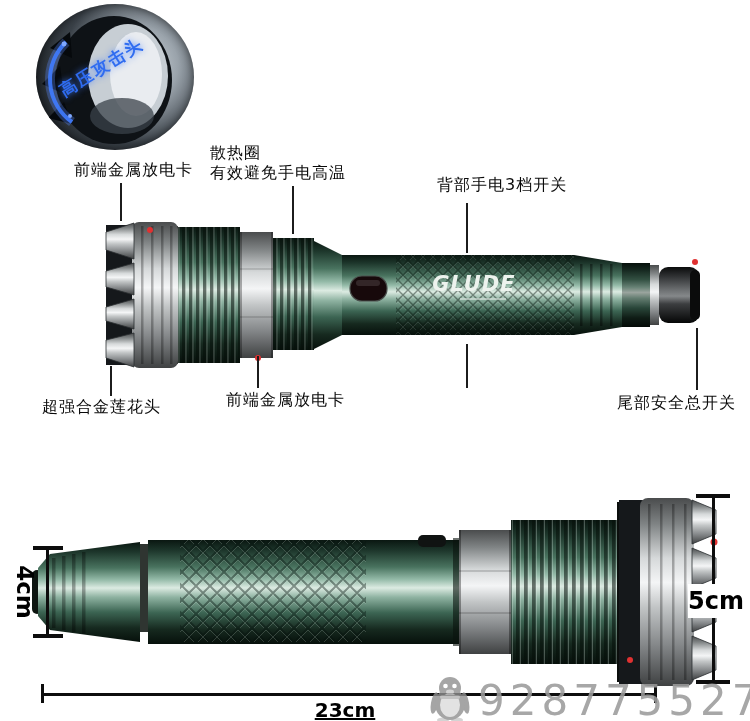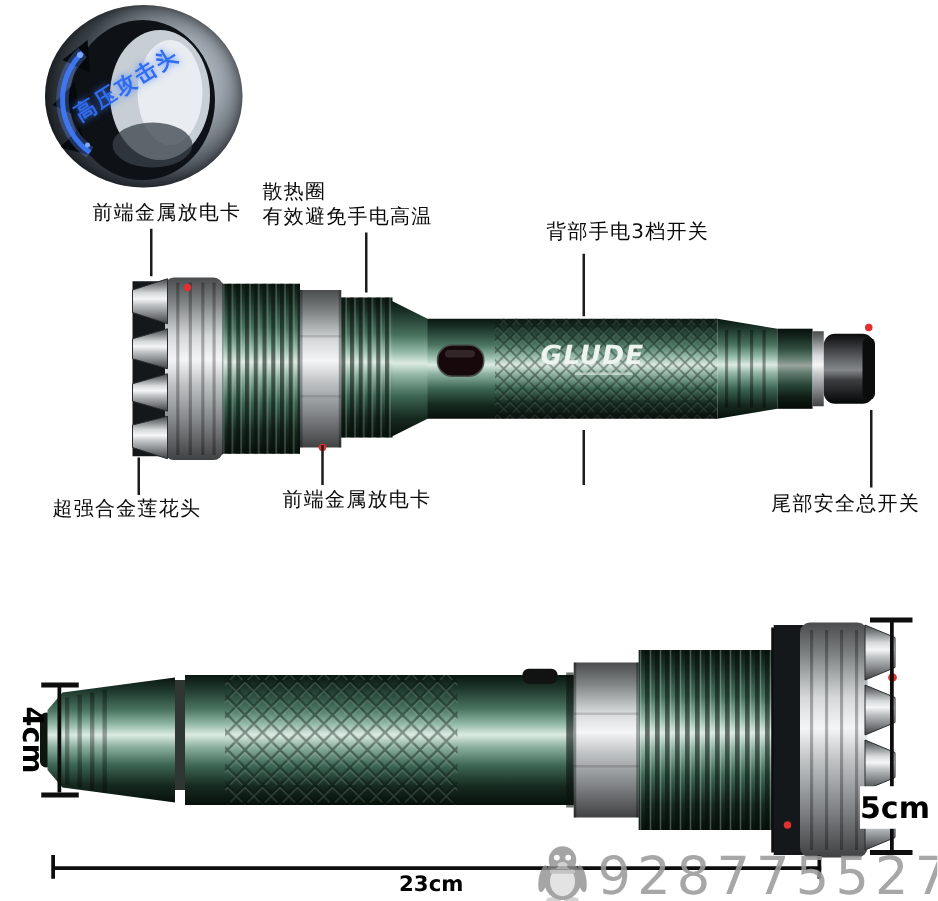"5cm" div.dimtext { margin-top: 45px -> none }
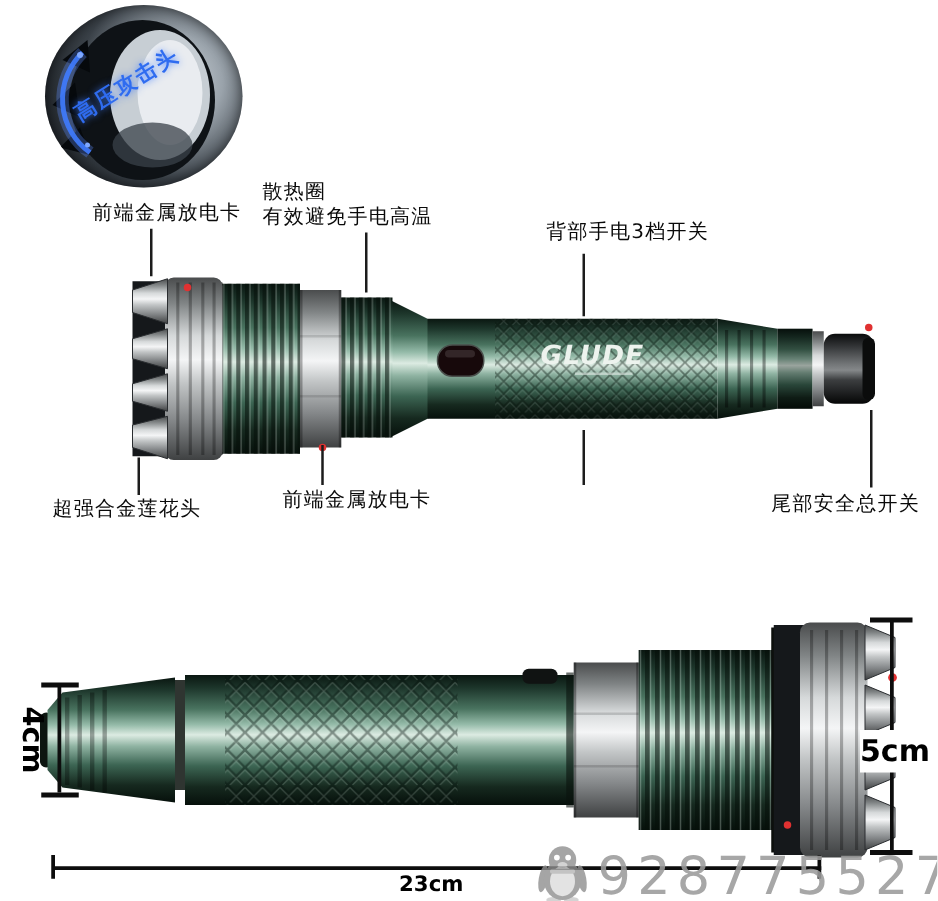"23cm" div.dimtext { font-size: 17px -> 20px; text-decoration: none -> underline }
